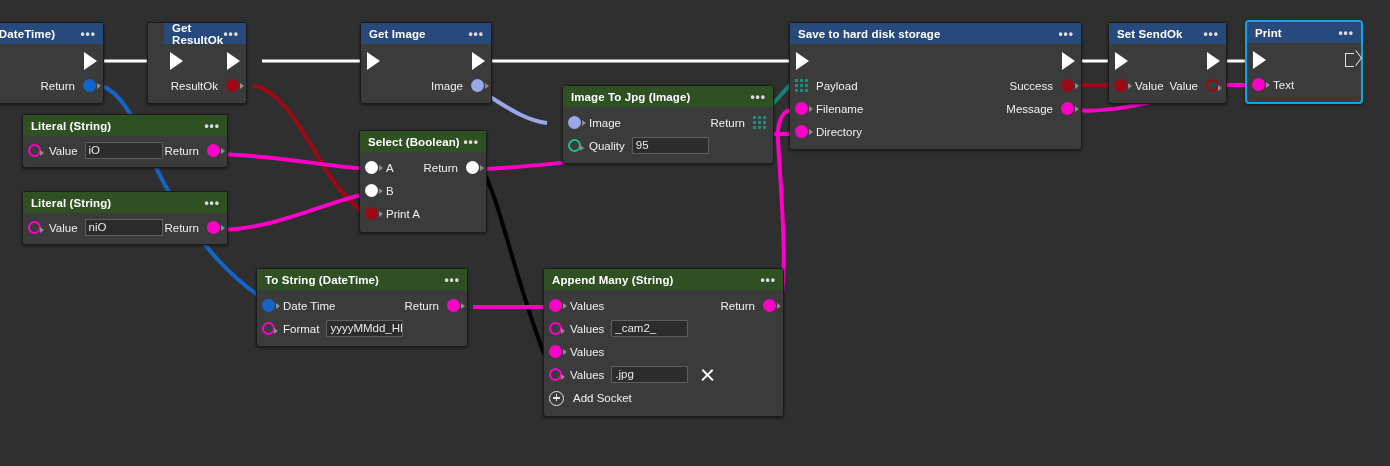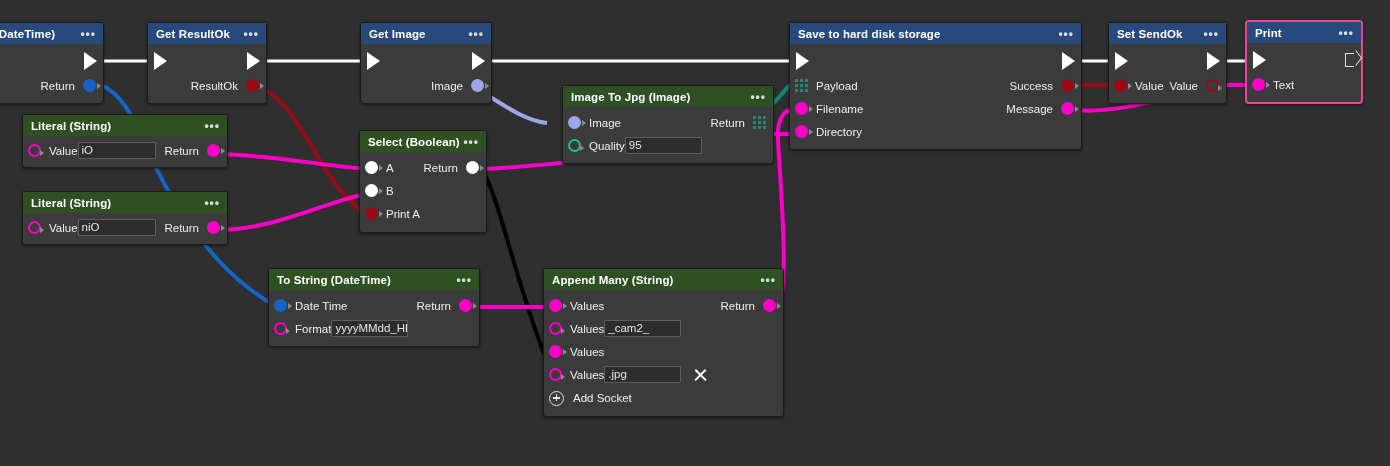"Get ResultOk" div.node { padding-left: none -> 16px; width: 120px -> 100px }
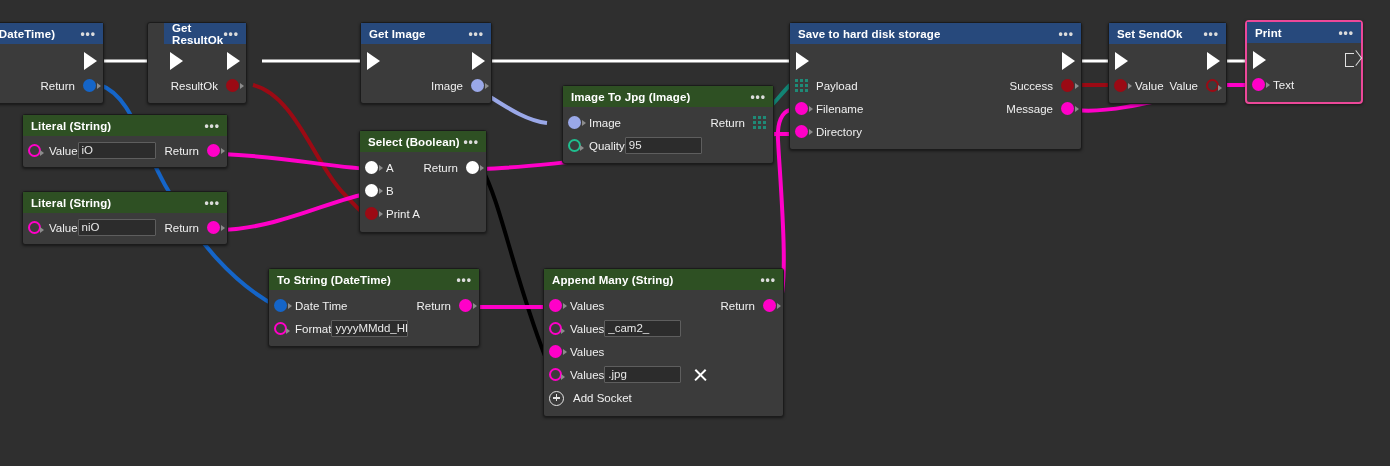"Print" .node.selected { border: 2px solid #ec4899 -> 2px solid #0ea5e9 }
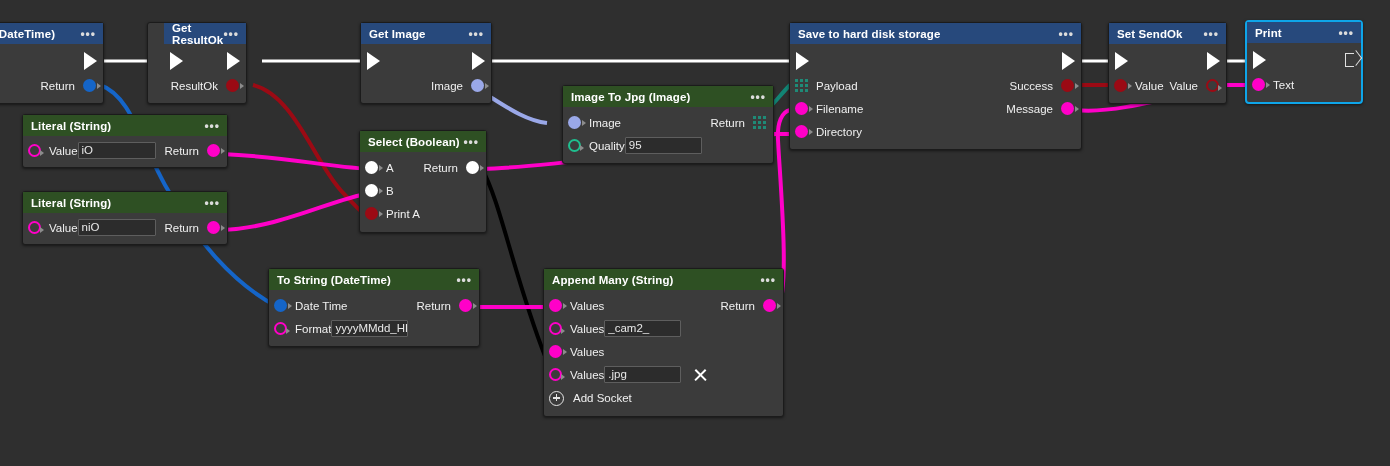"iO" .field { margin-left: none -> 7px }
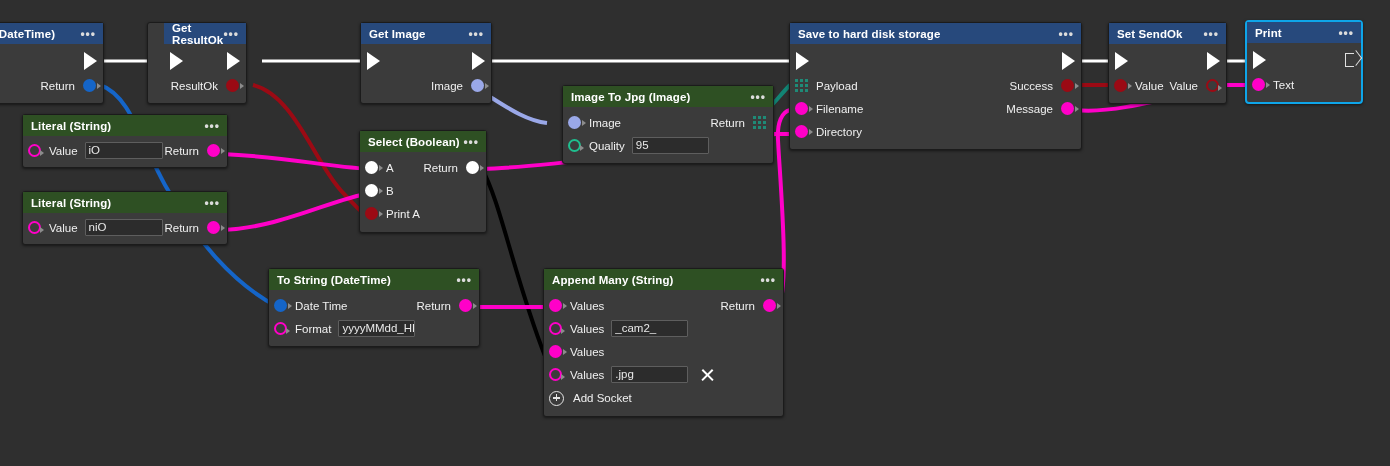"To String (DateTime)" div.node { left: 268px -> 256px }
